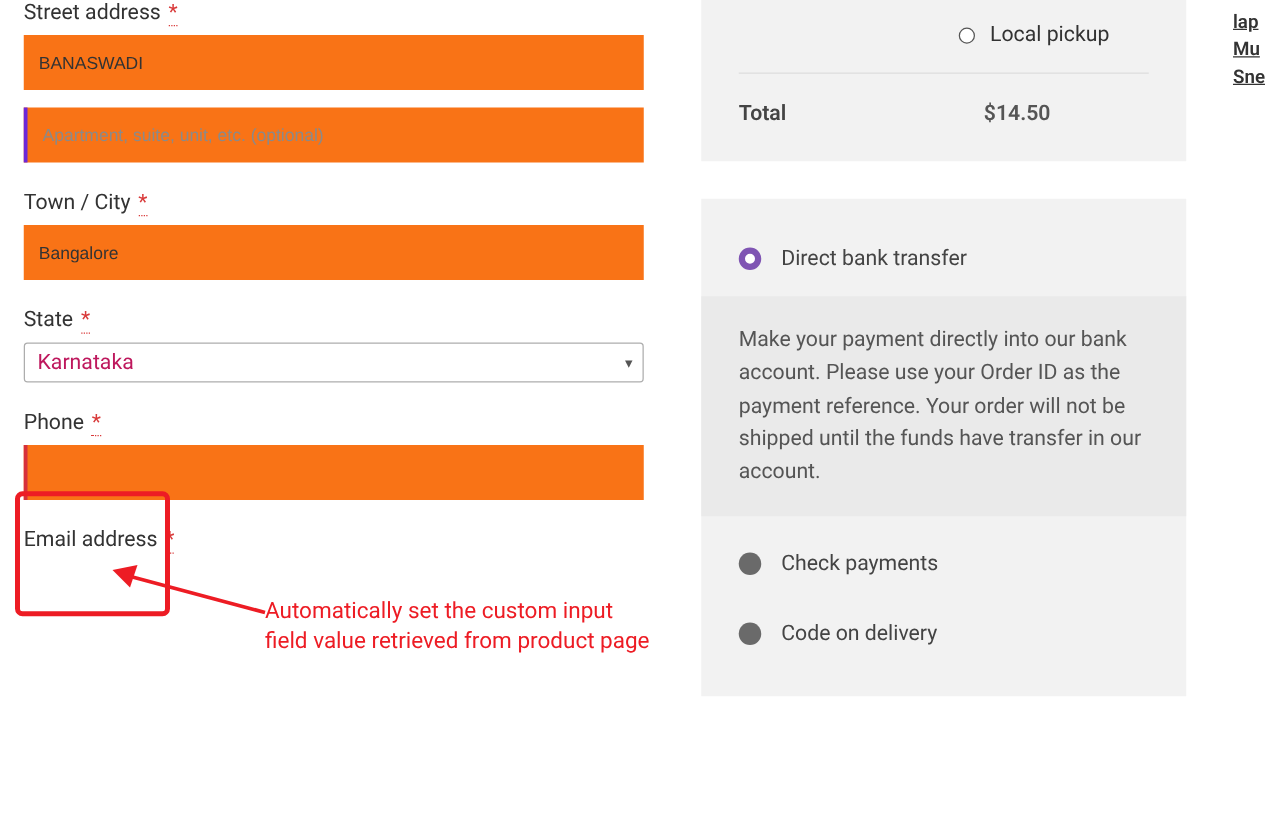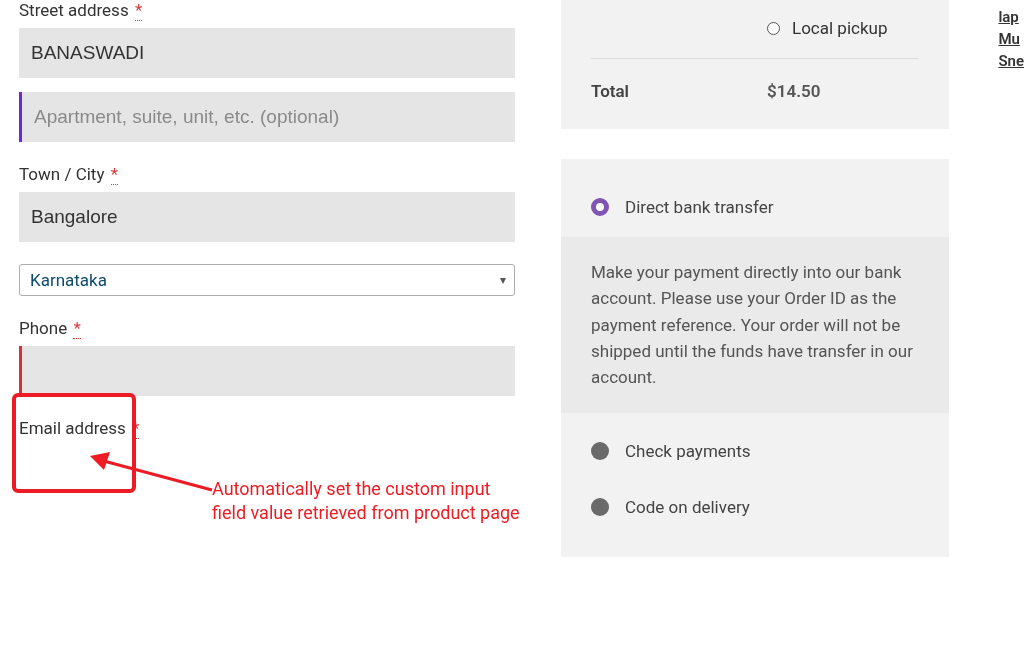"lap" .side-links { right: 0 -> 12px }
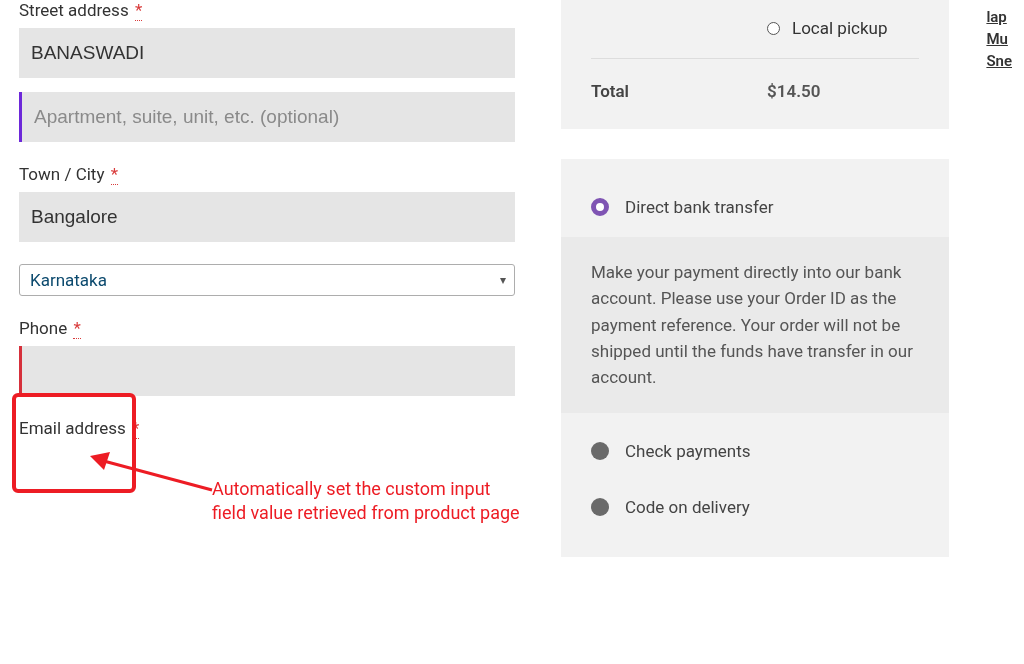"BANASWADI" .txt-input { background: #e5e5e5 -> #f97316; font-size: 19px -> 14px }
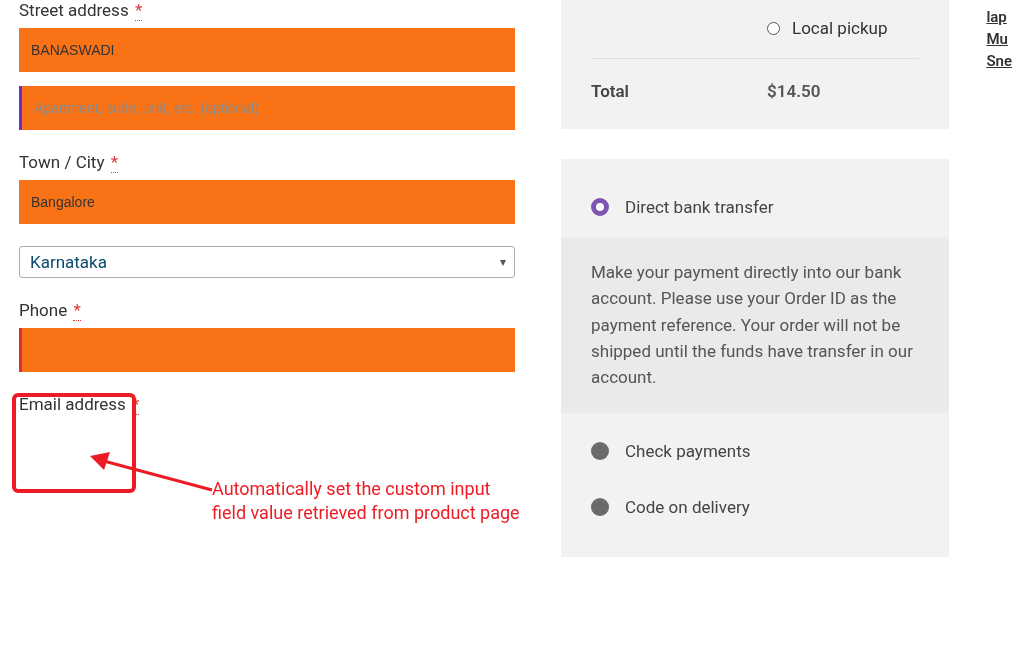"Total" .total-row { gap: none -> 20px }
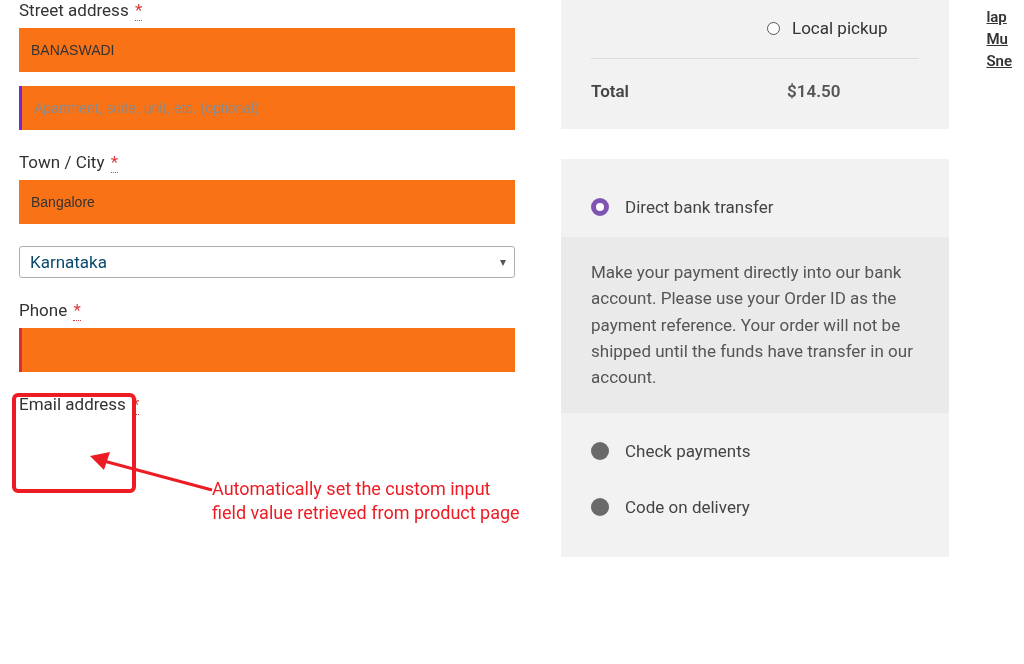"State *" label.field-label { html: none -> <label> <span>State</span> <span>*</span> </label> }
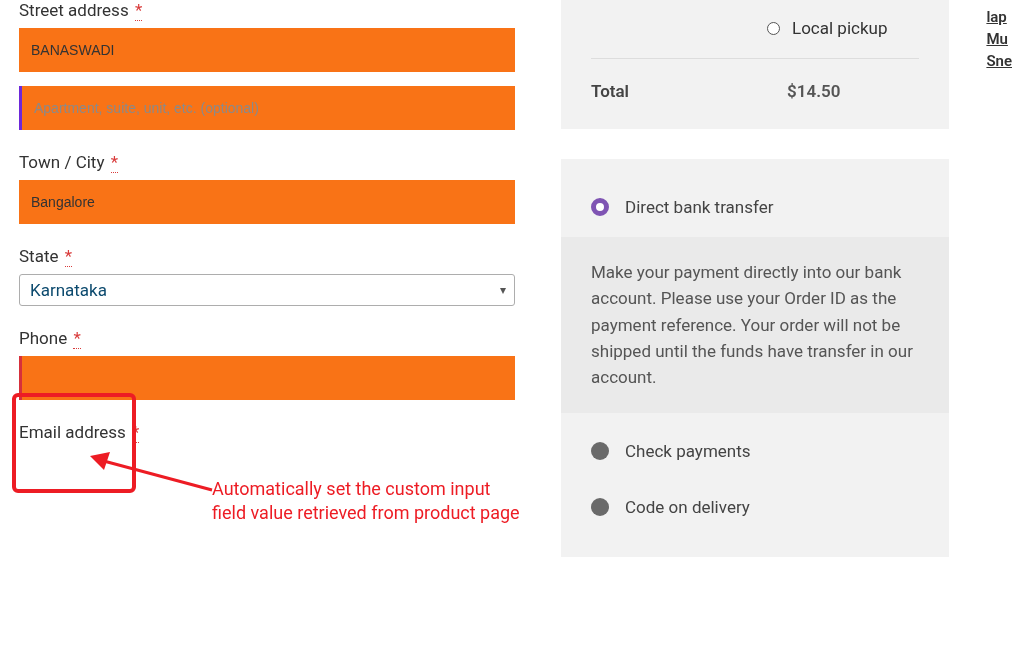"Karnataka" .select-display { color: #0c4a6e -> #be185d }
